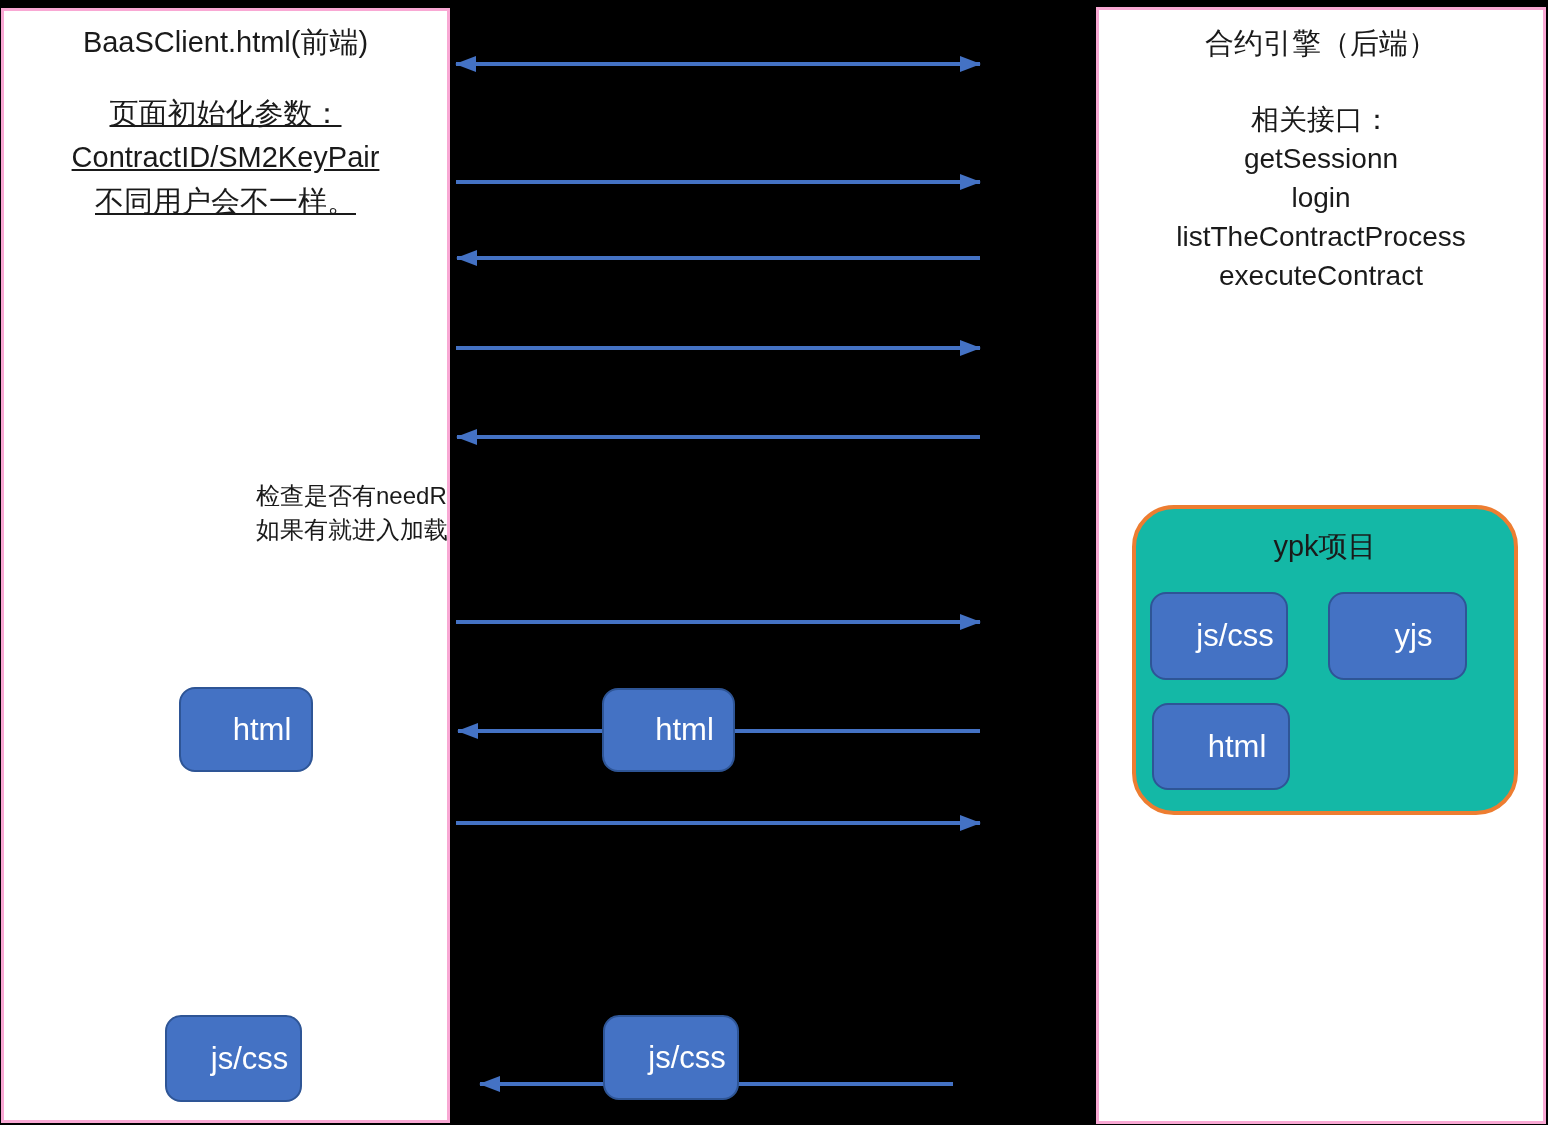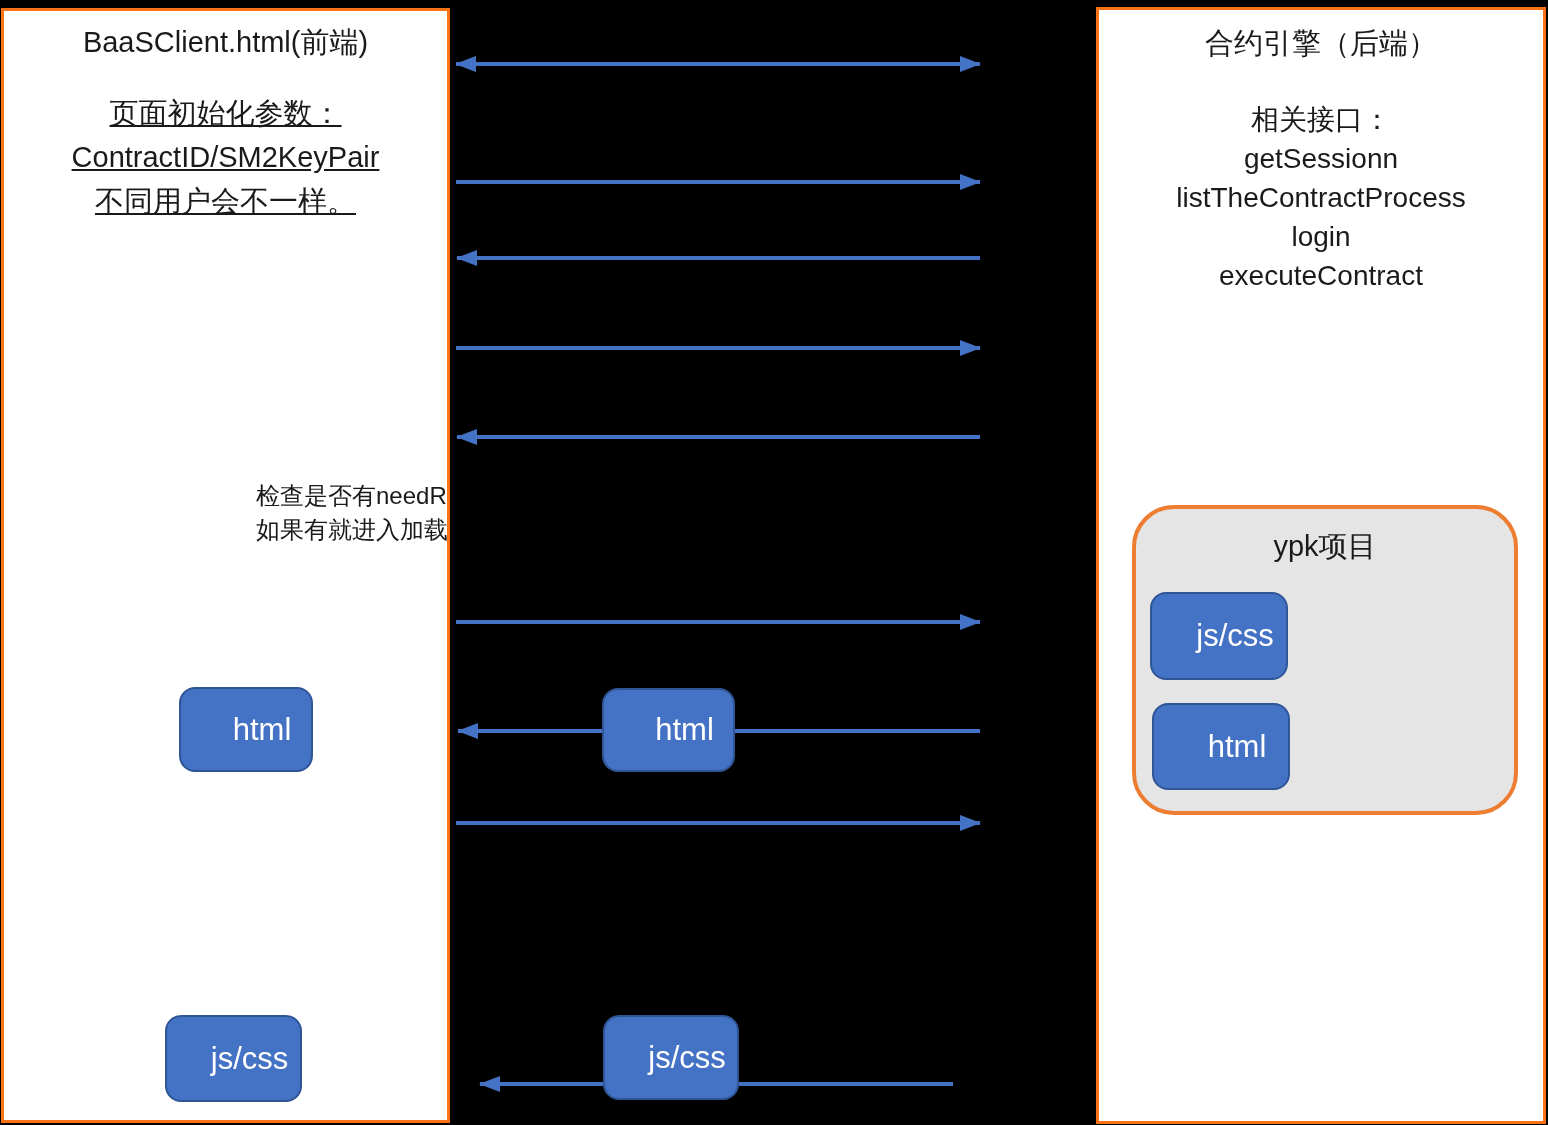"BaaSClient.html(前端)" .panel { border: 3px solid #f97316 -> 3px solid #f9a8d4 }
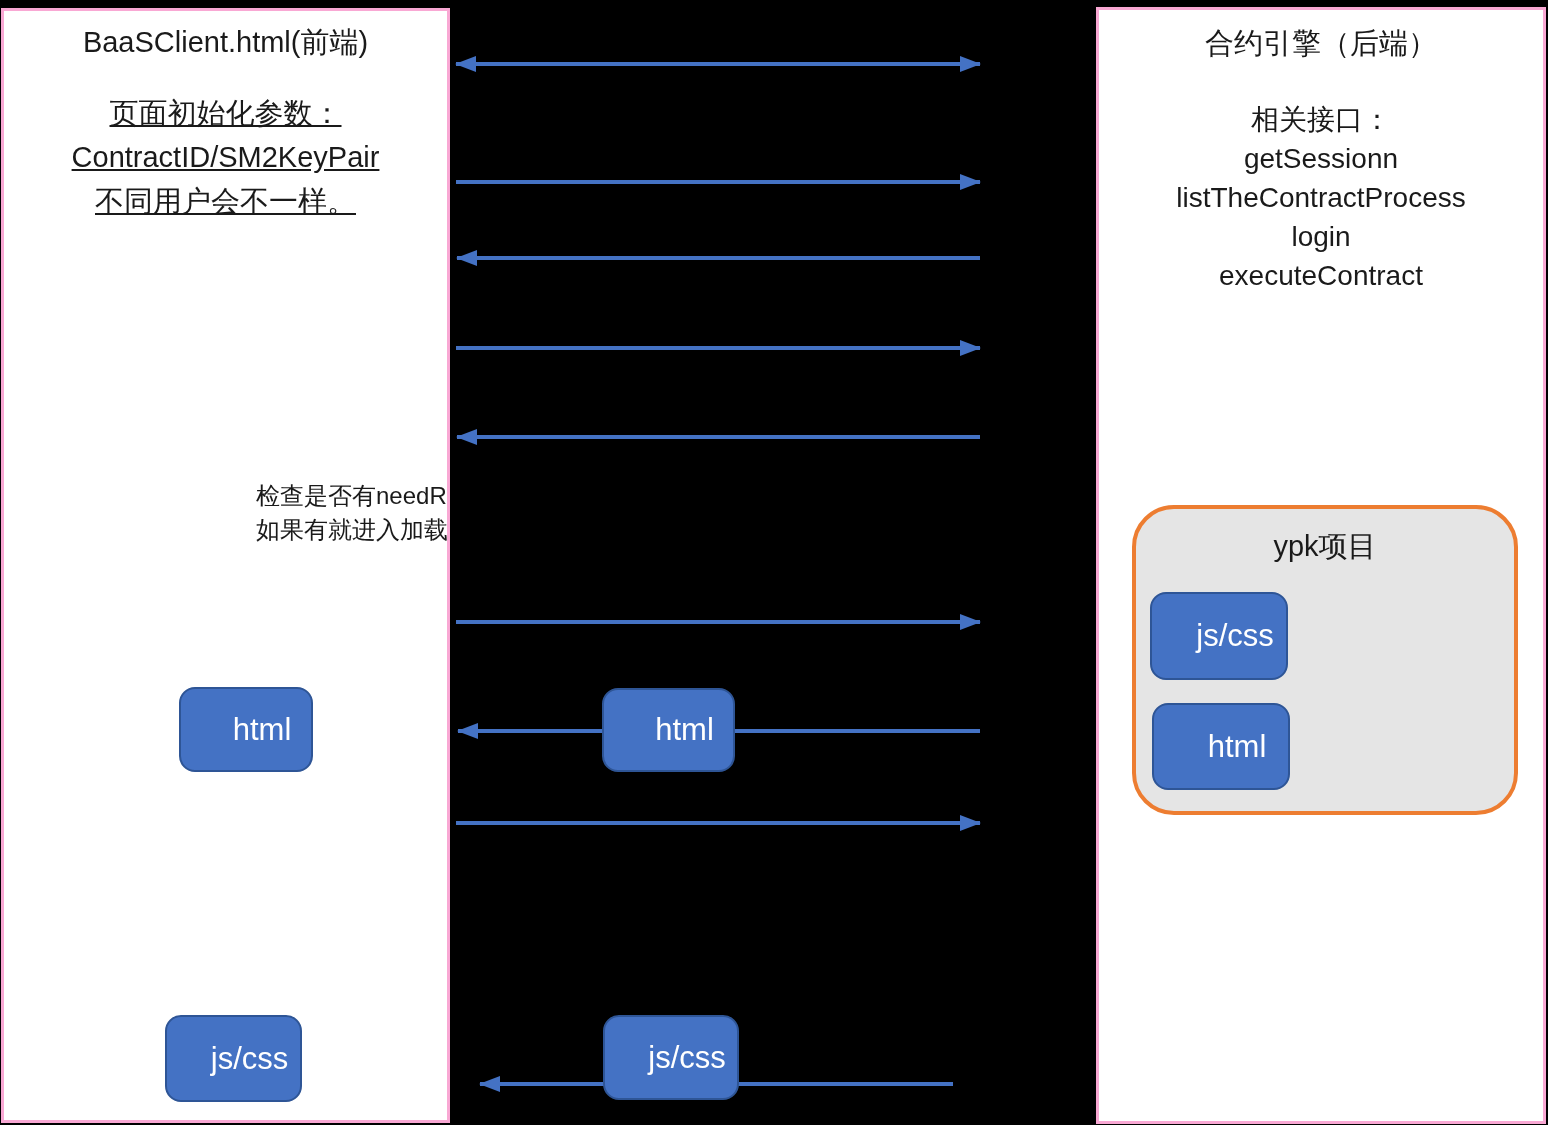"listTheContractProcess" div { order: before "login" -> after "login" }
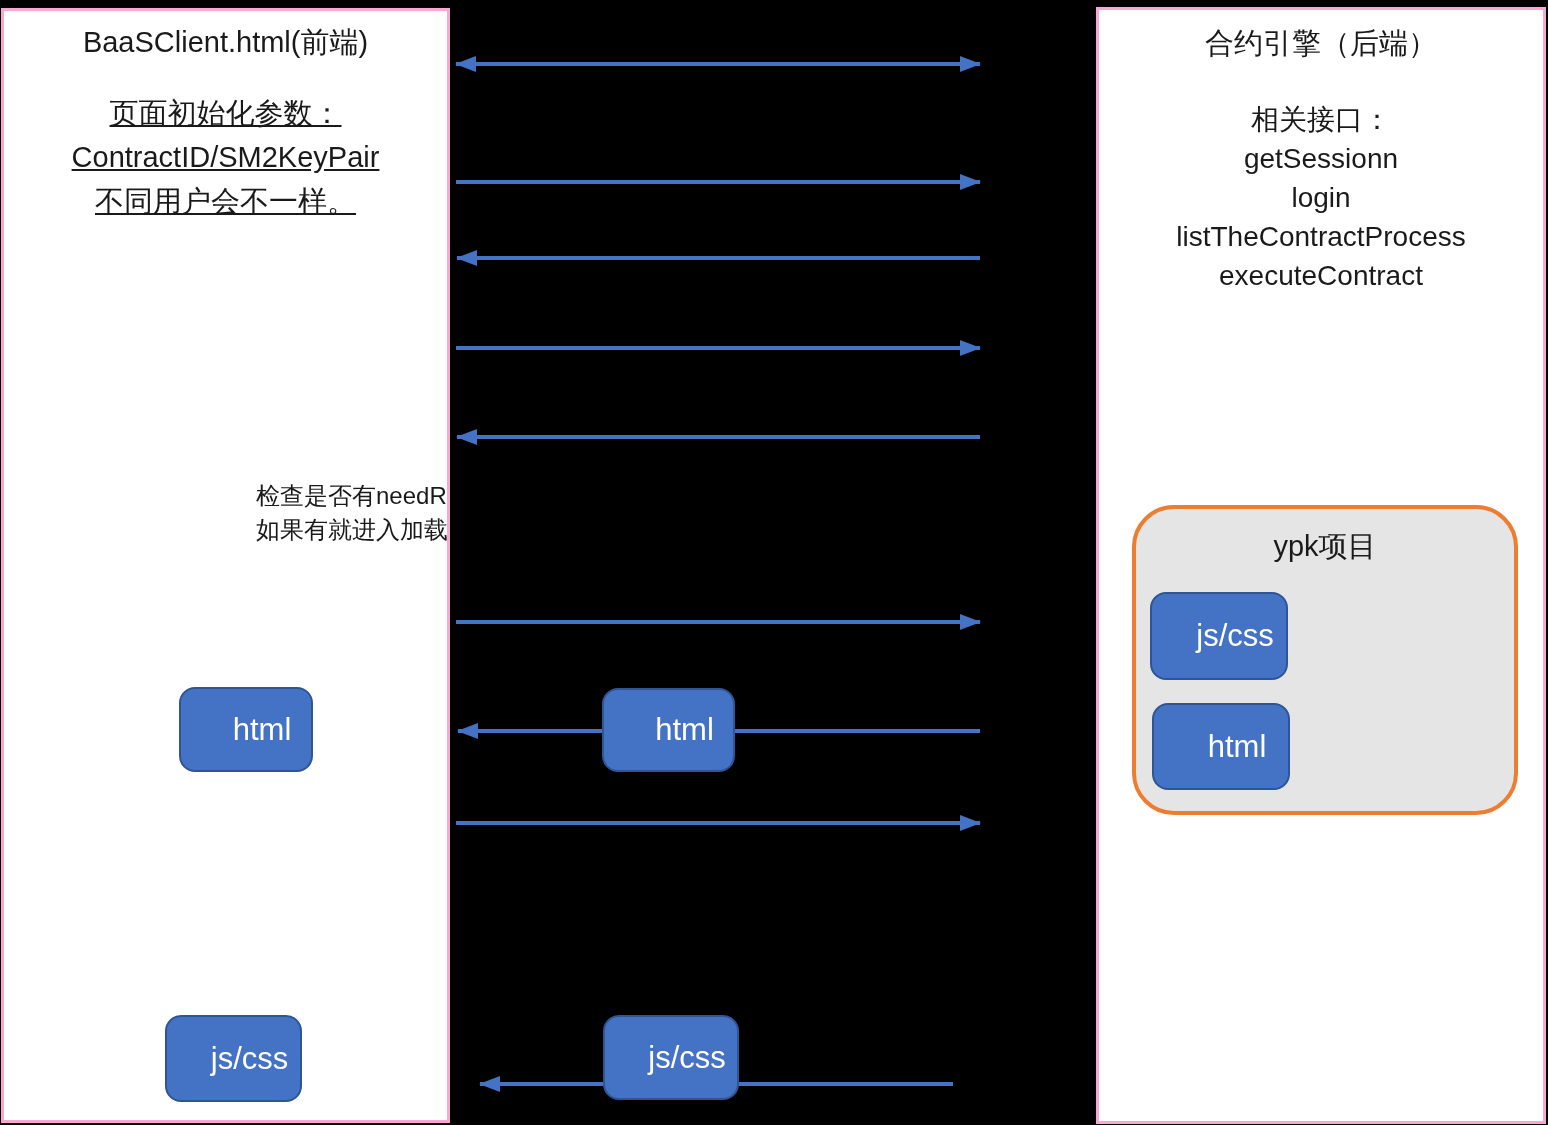"ypk项目" #ypk-box { background: #e5e5e5 -> #14b8a6 }
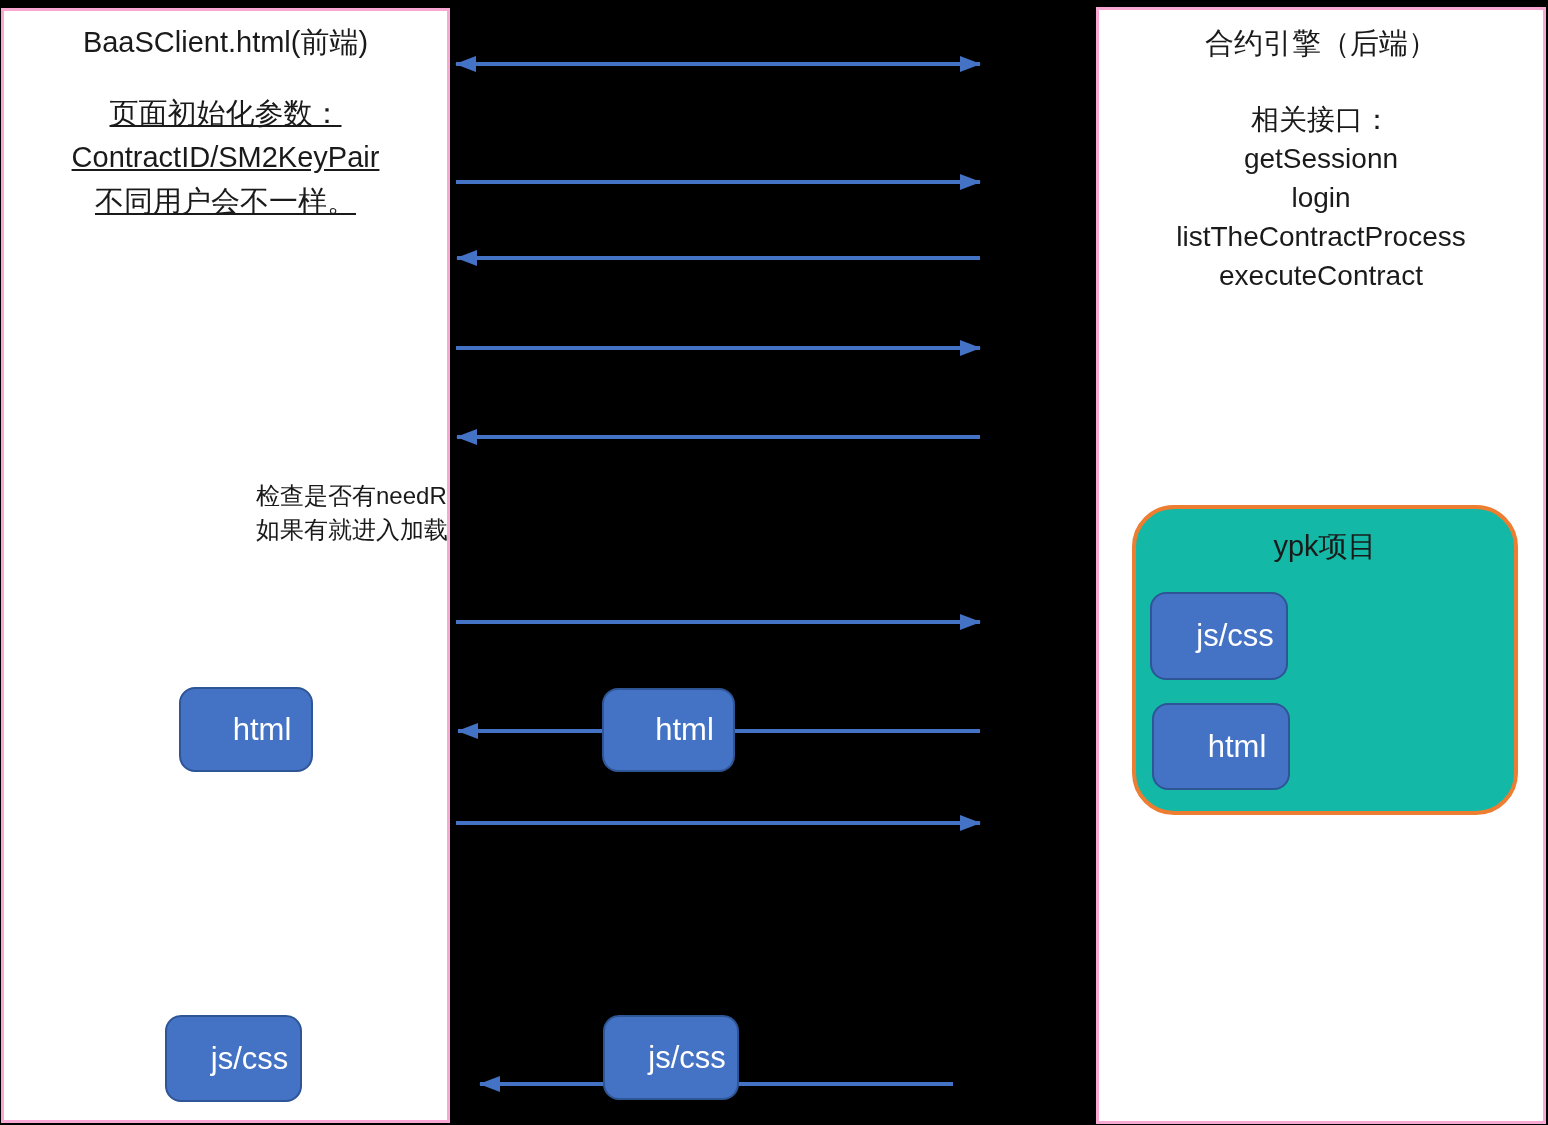"yjs" div.node { html: none -> <div>yjs</div> }
